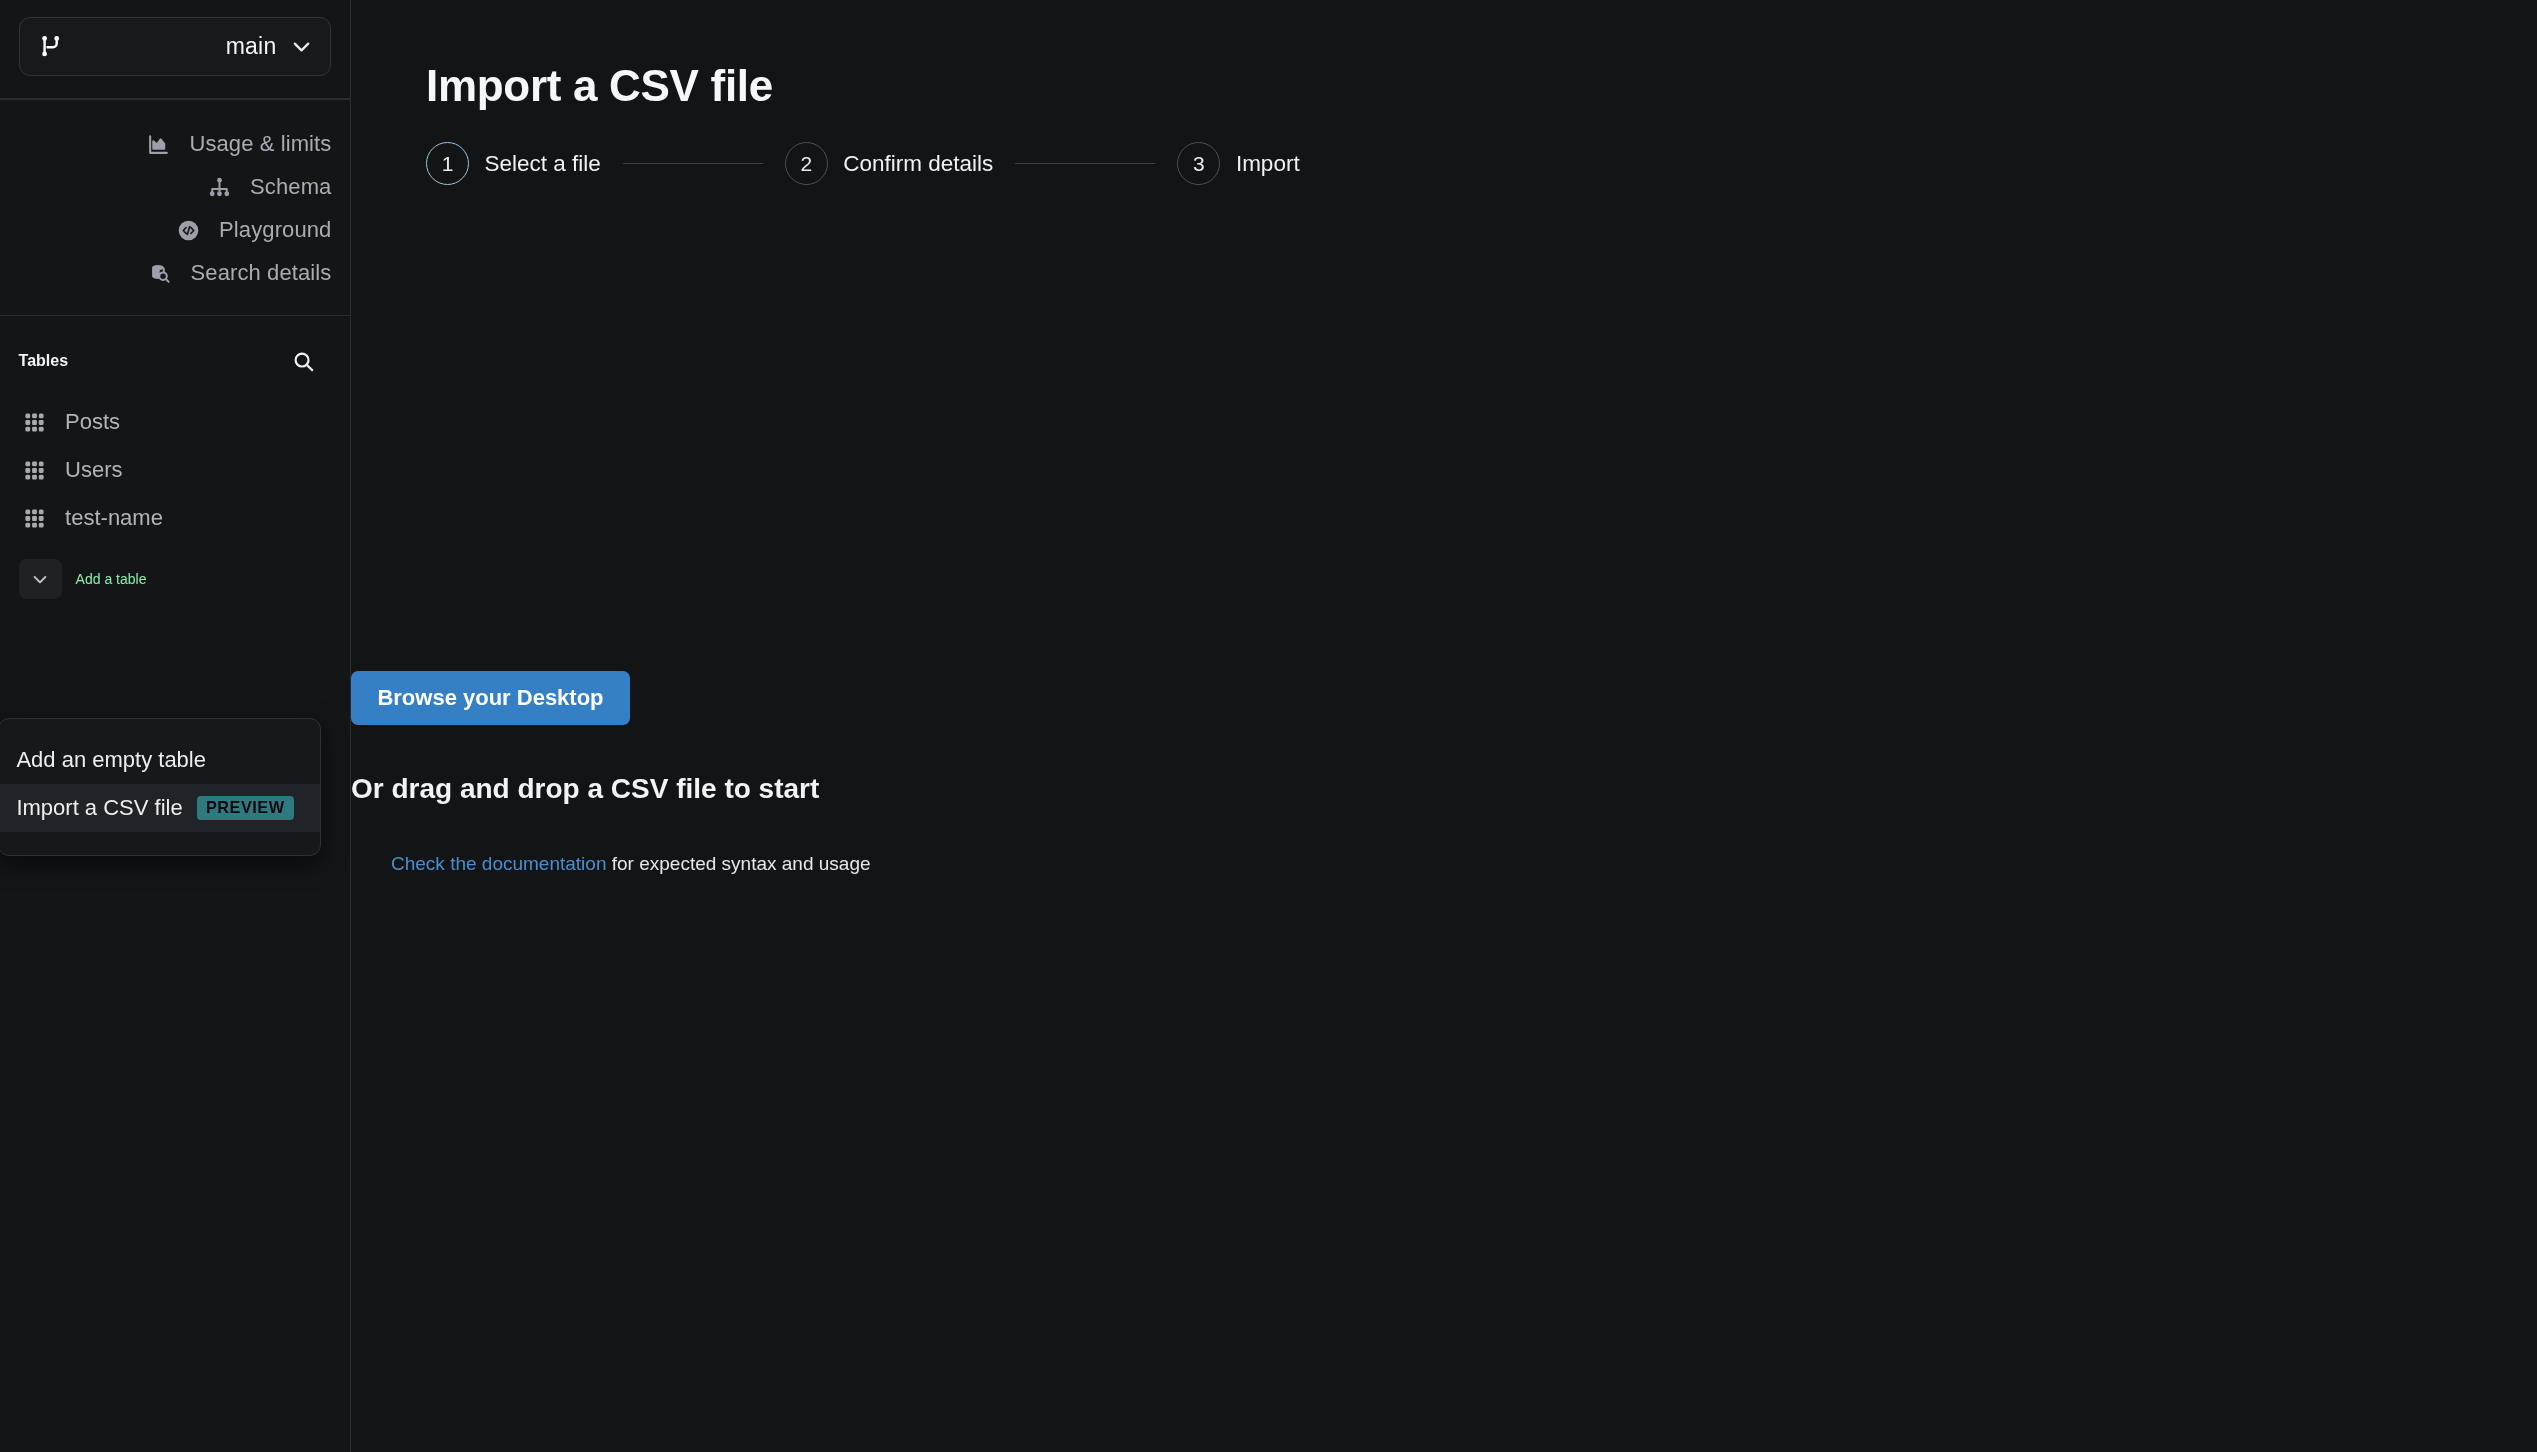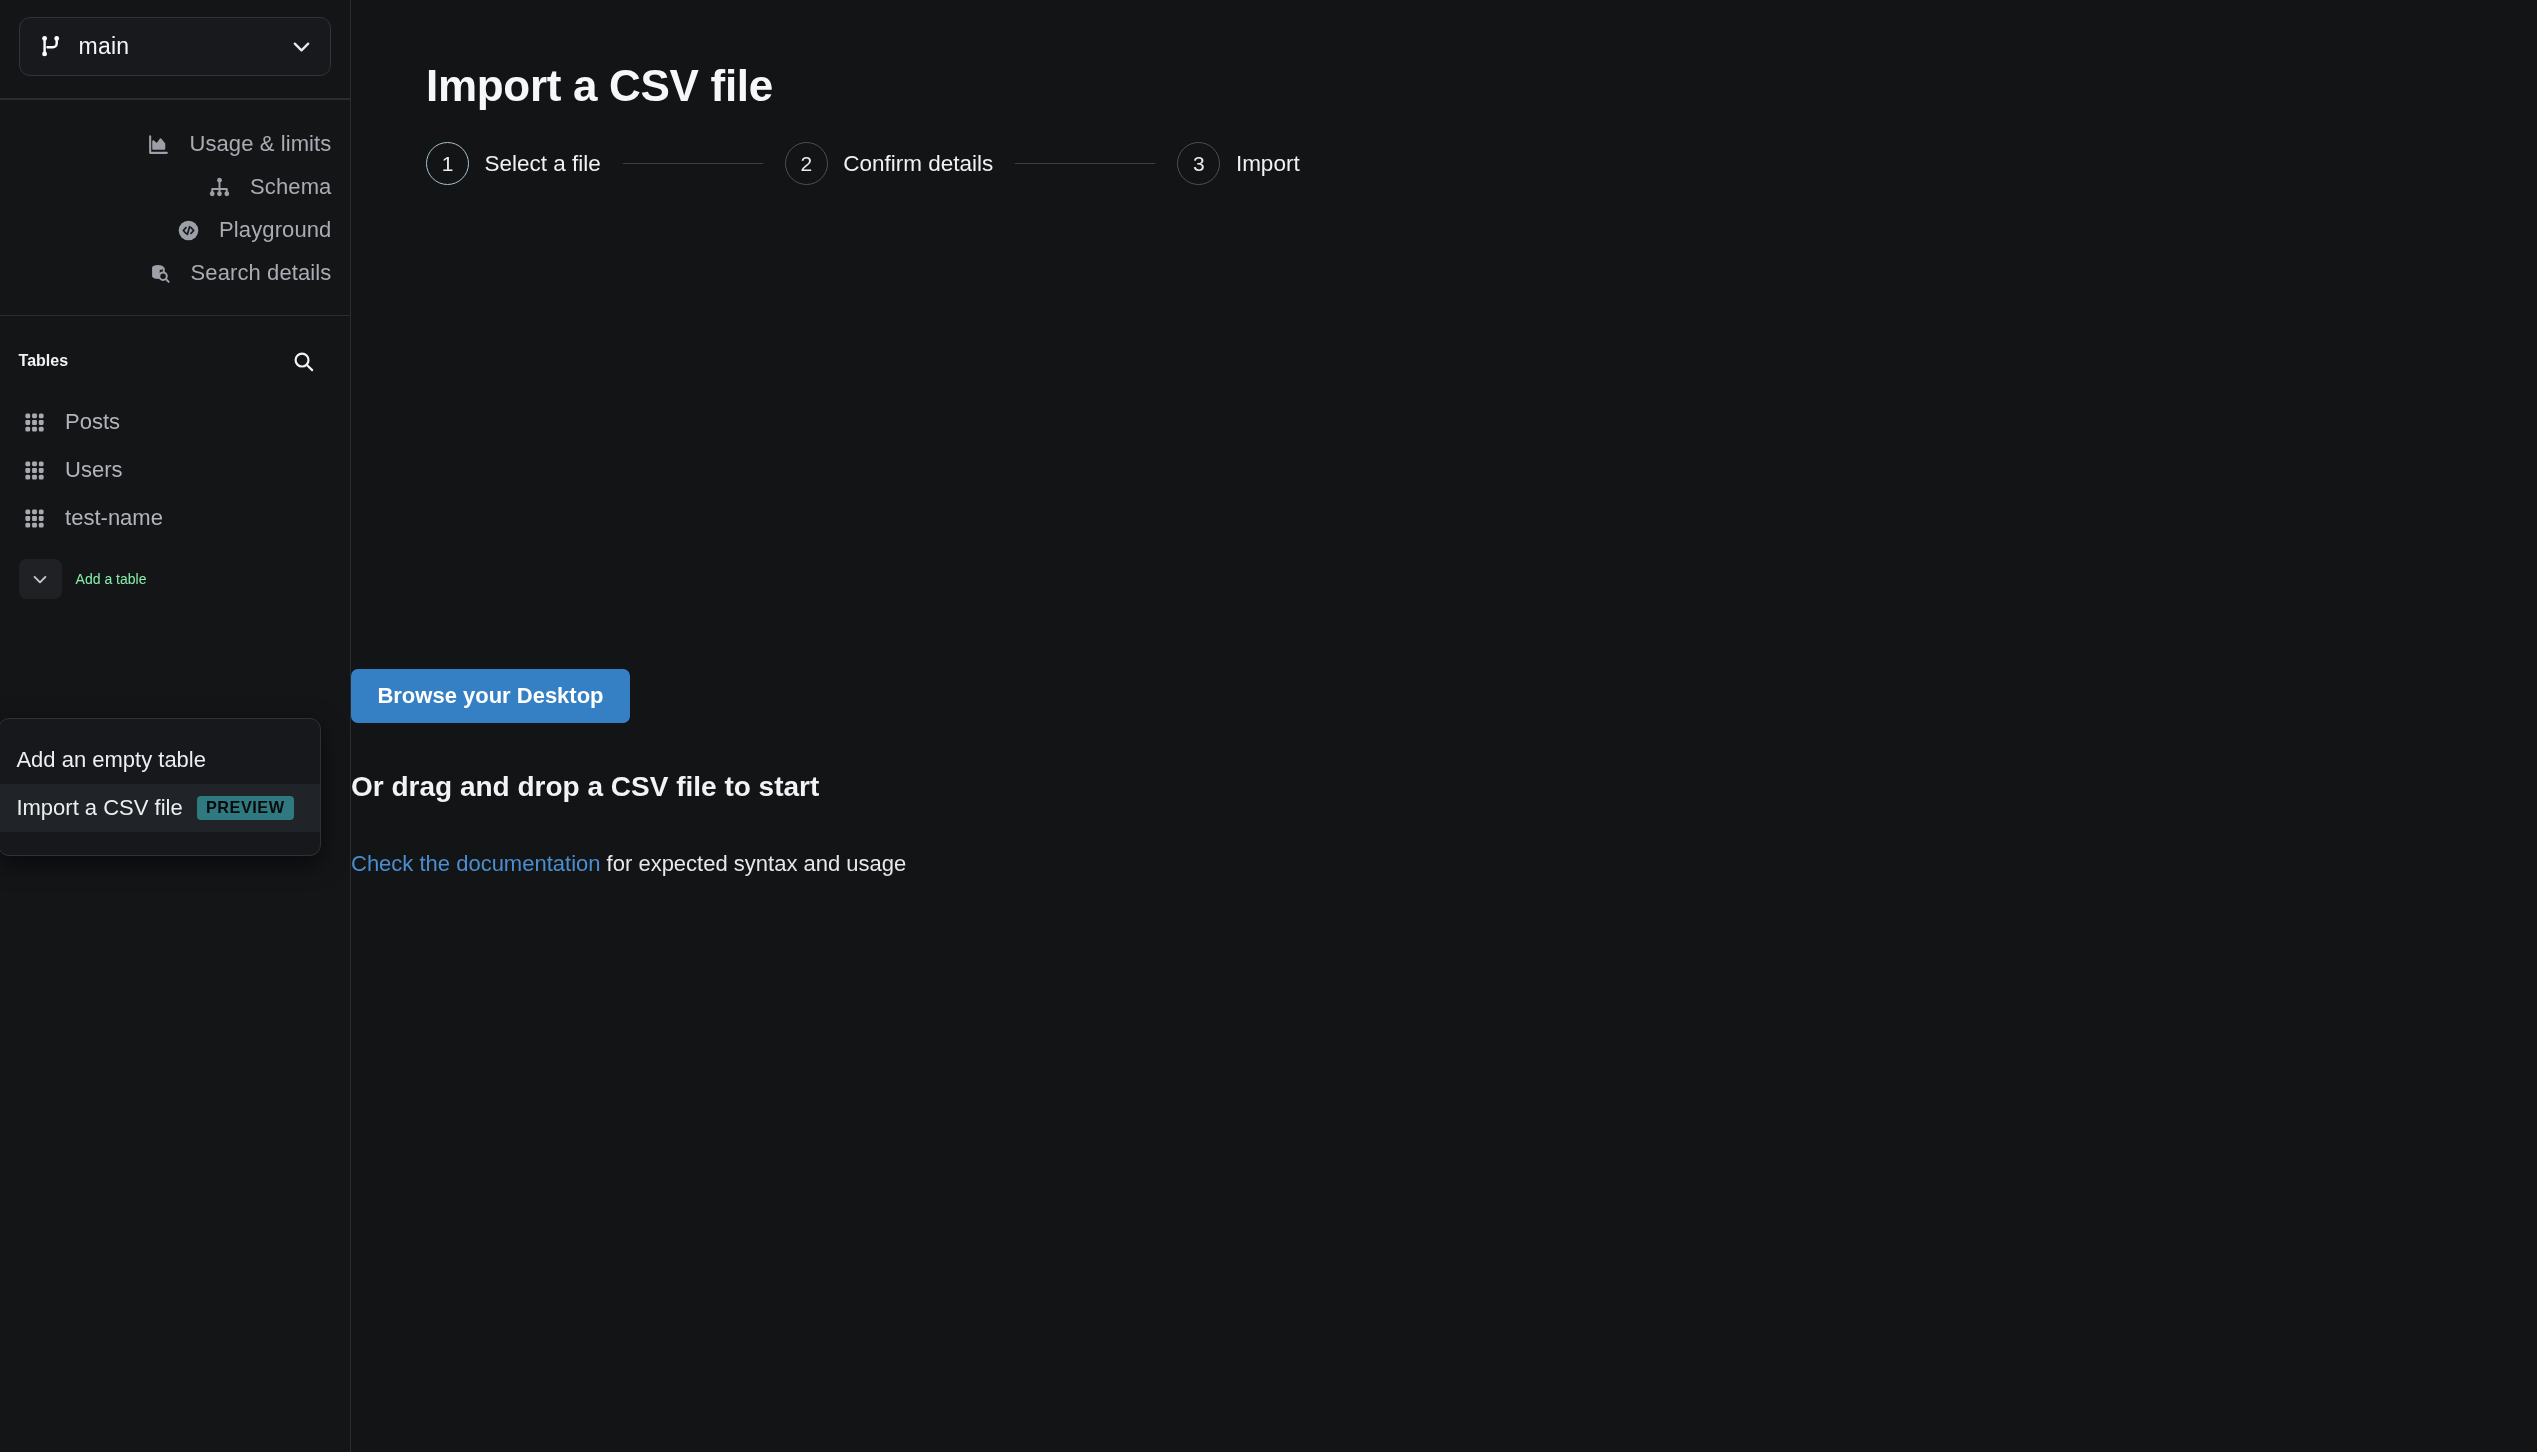"main" .branch-area { text-align: none -> right }
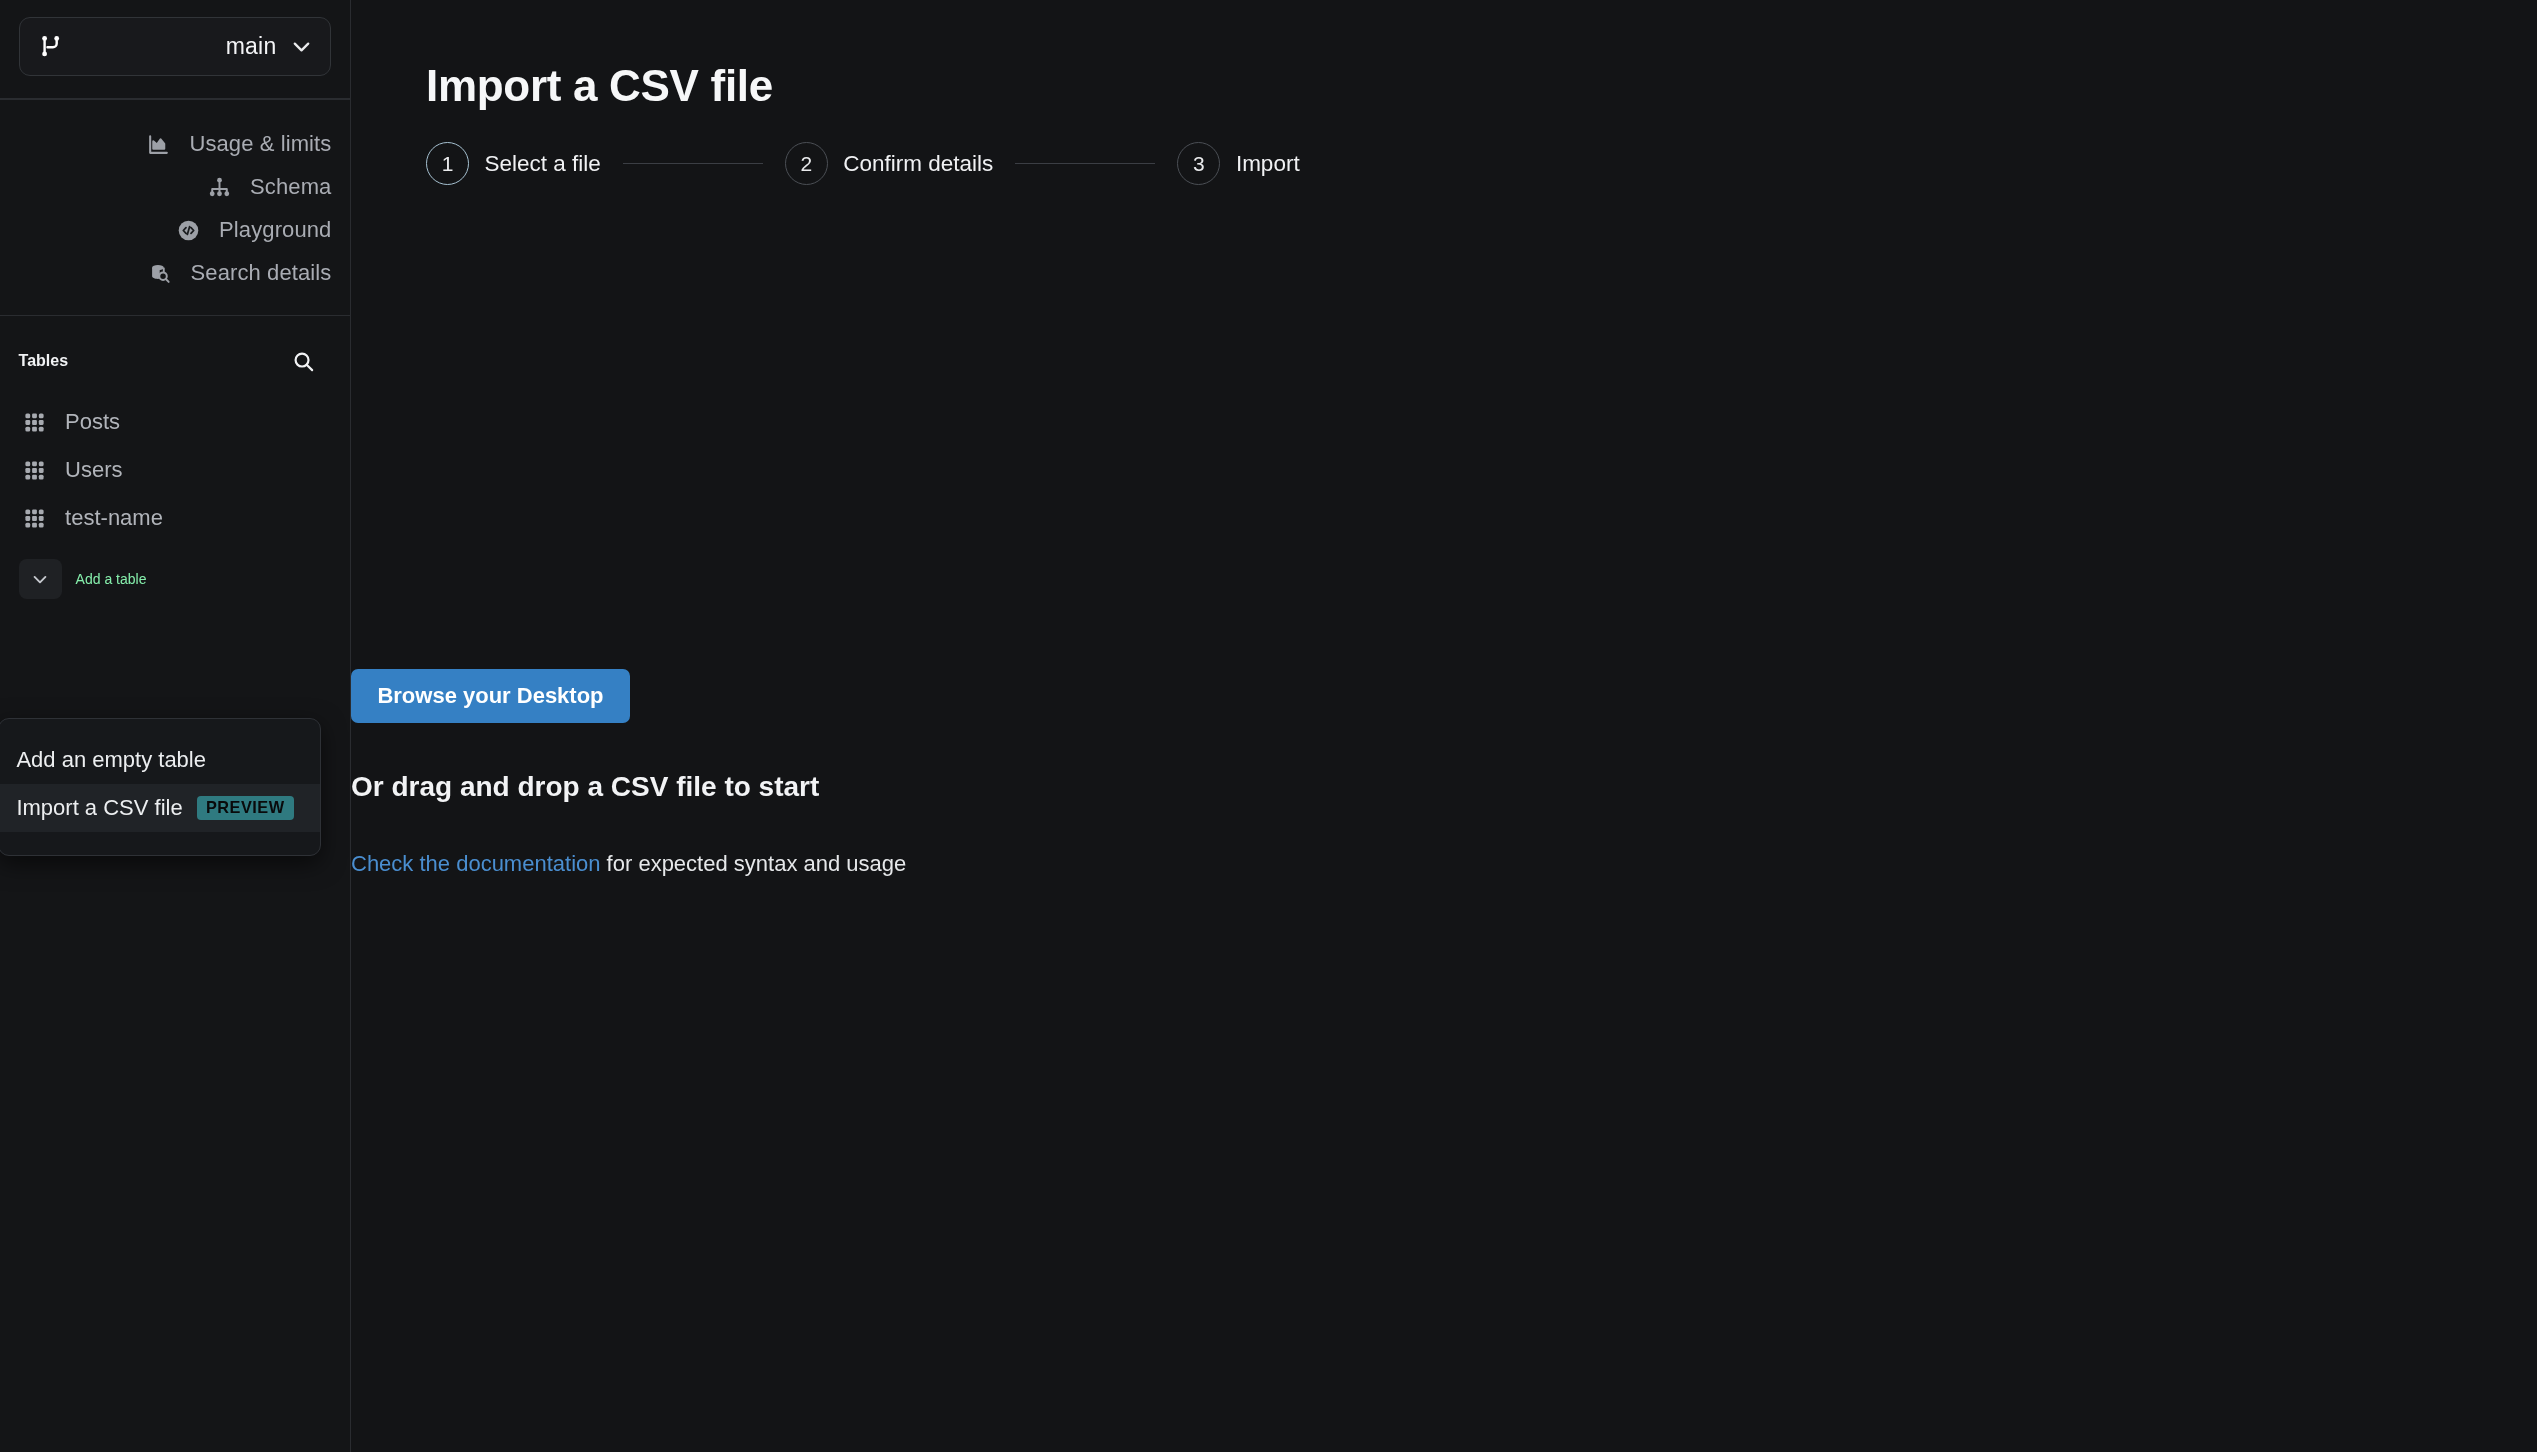"Check the documentation for expected" .doc-line { font-size: 22px -> 19px; margin-left: none -> 40px }
